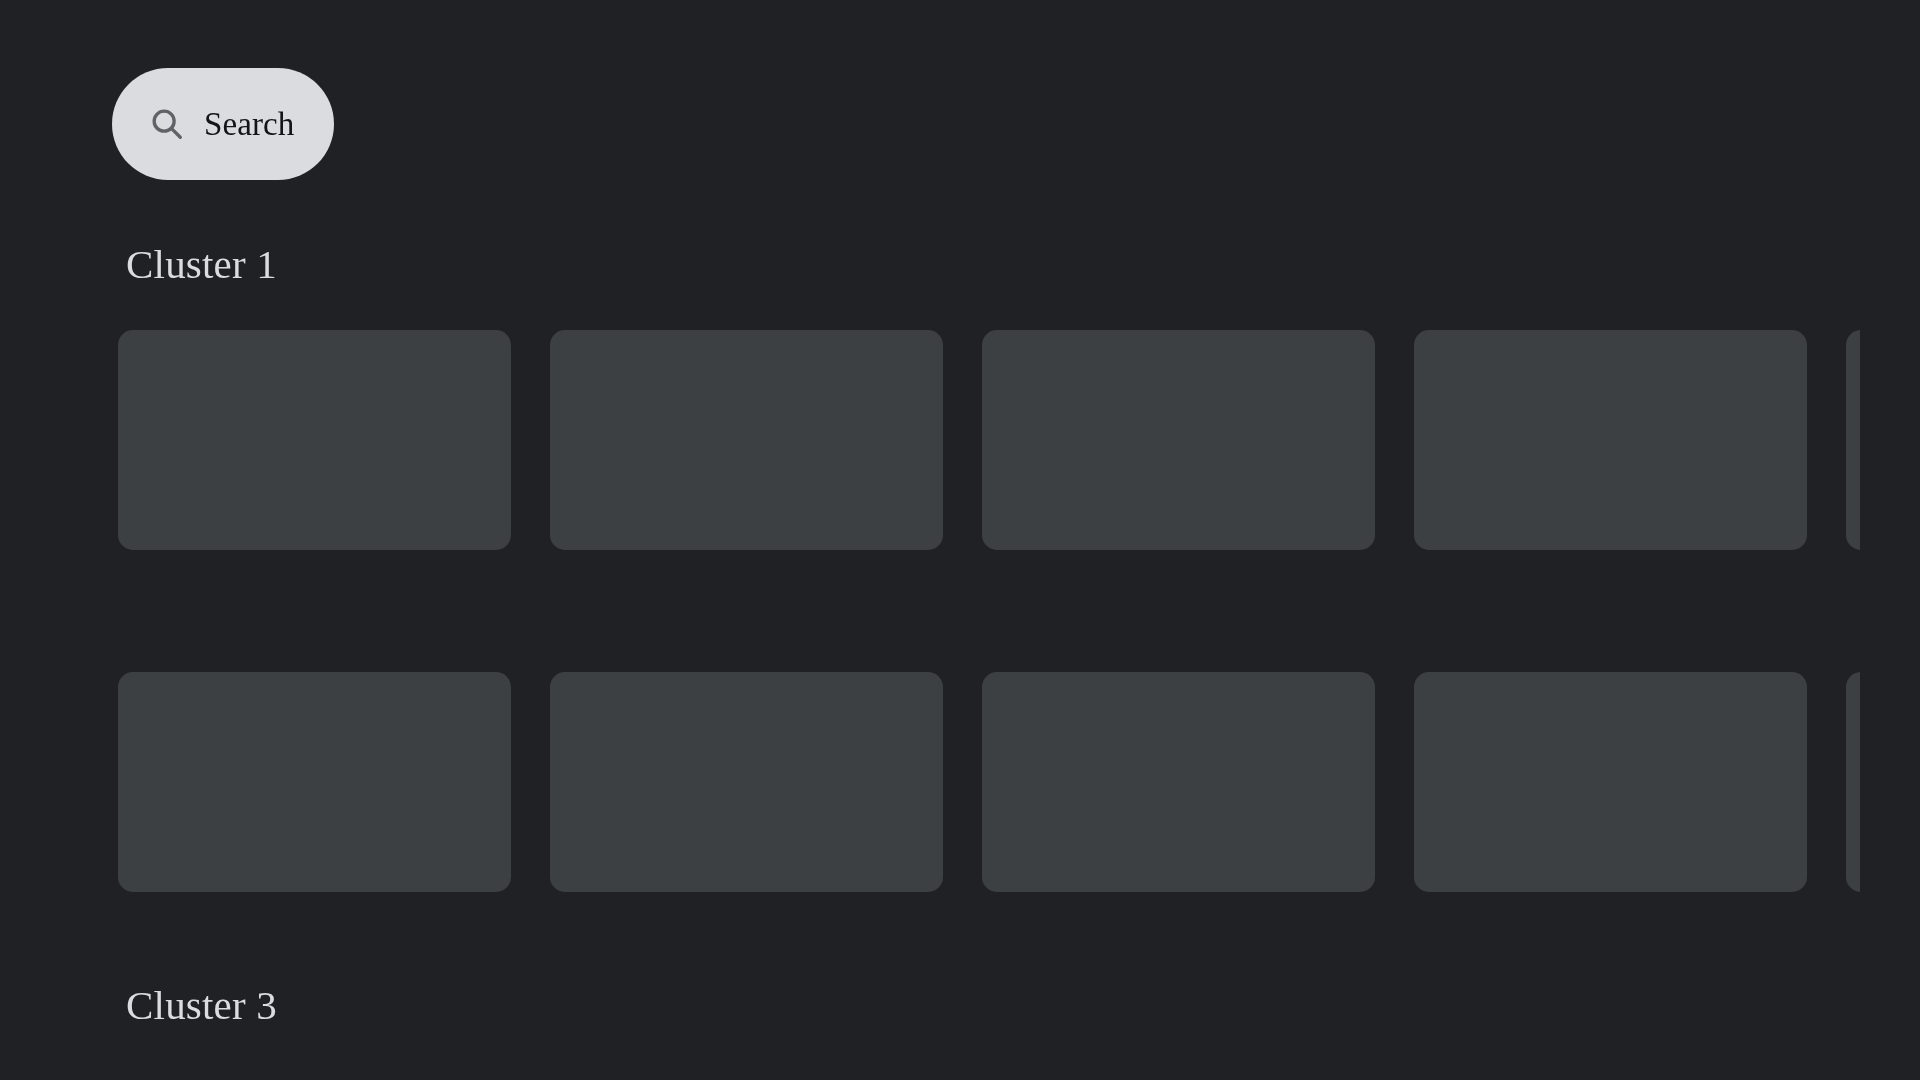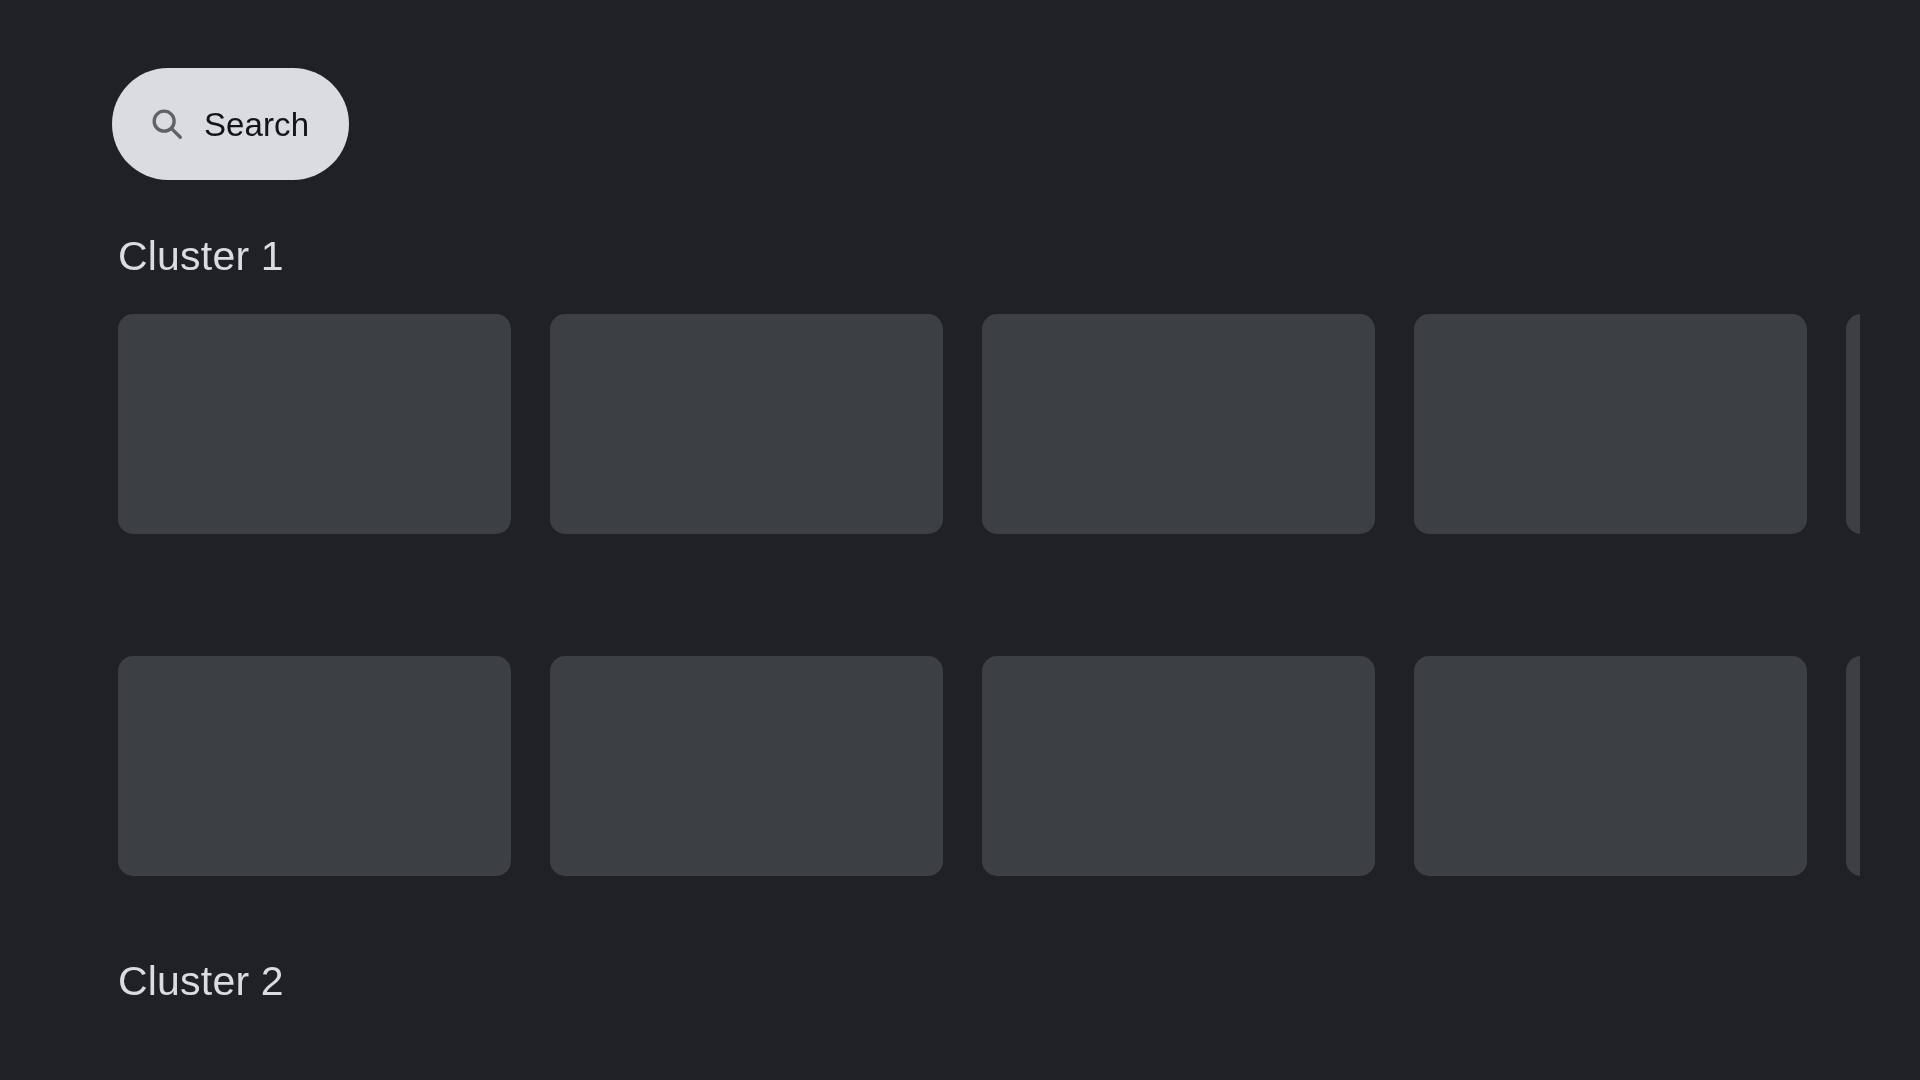"Search" #app { font-family: none -> Liberation Serif, serif }
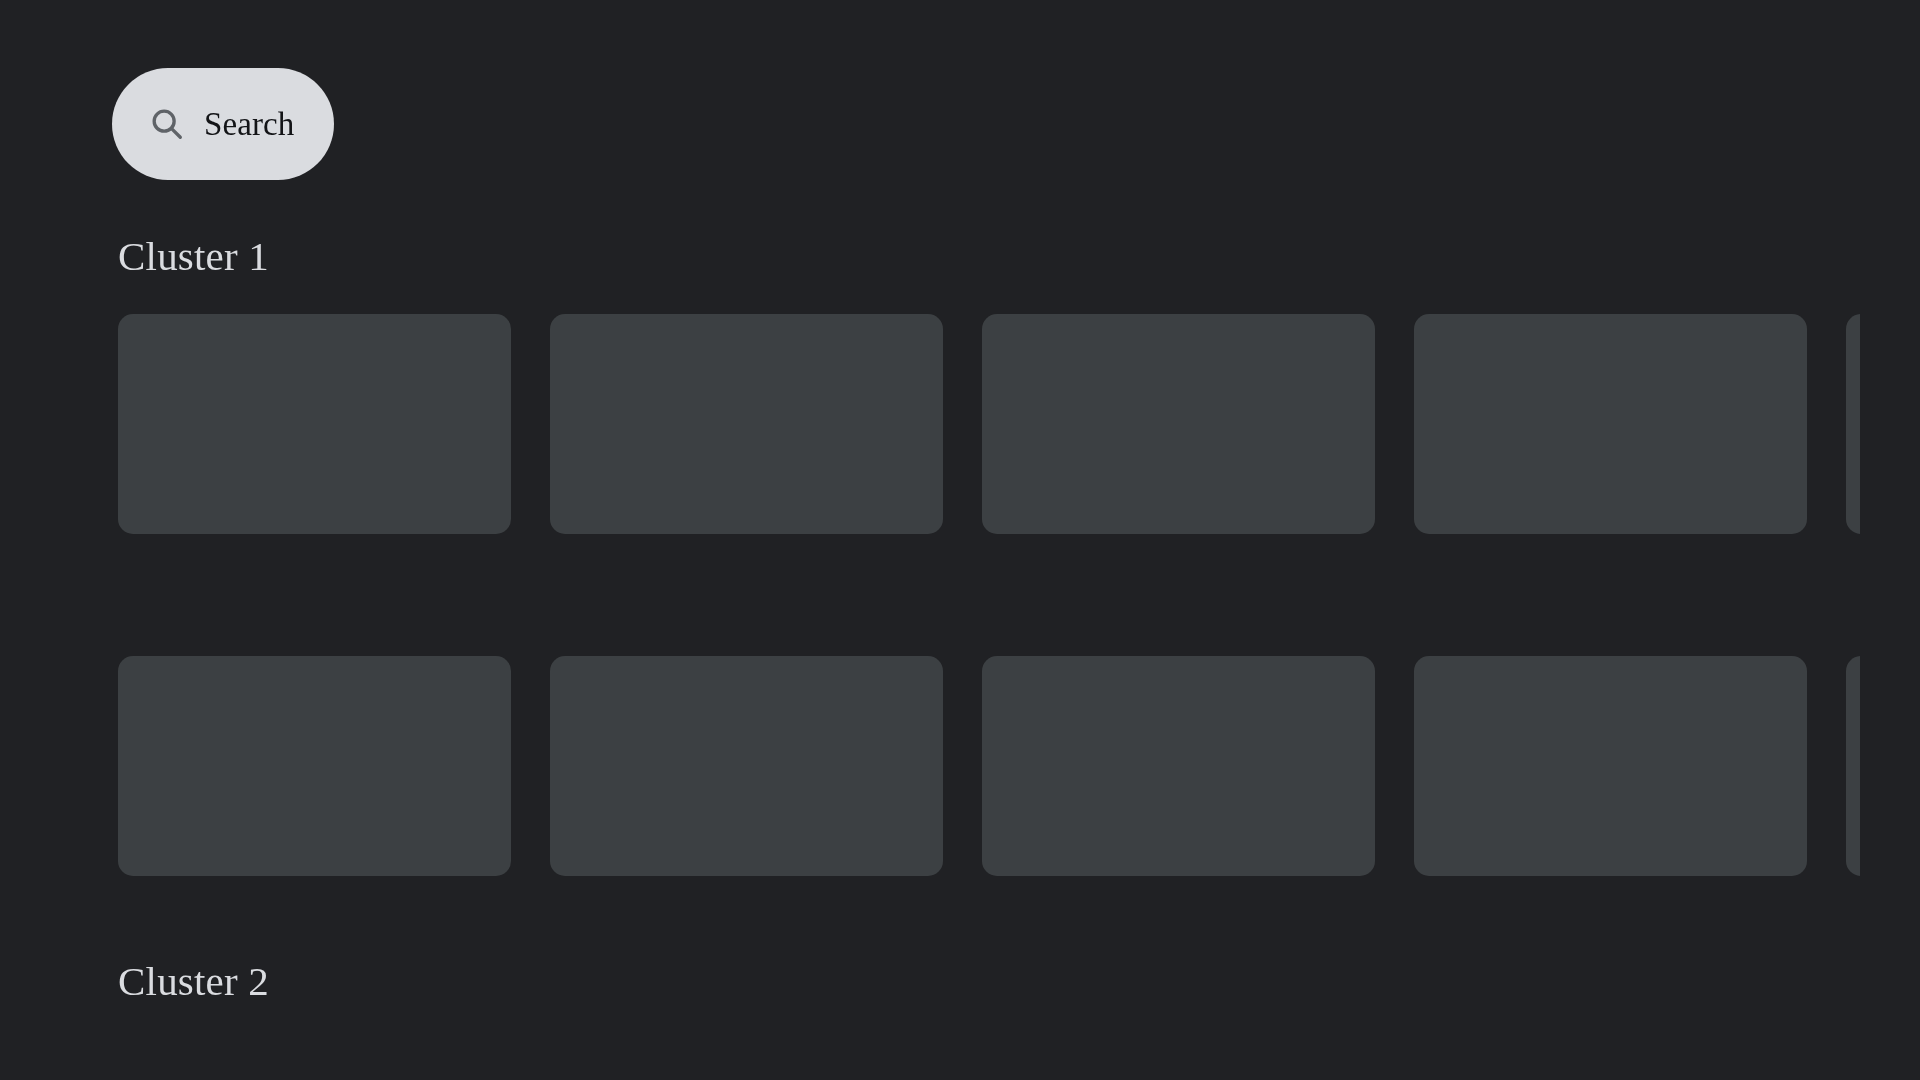"Cluster 1" .cluster-title { margin: 0 -> 8px }
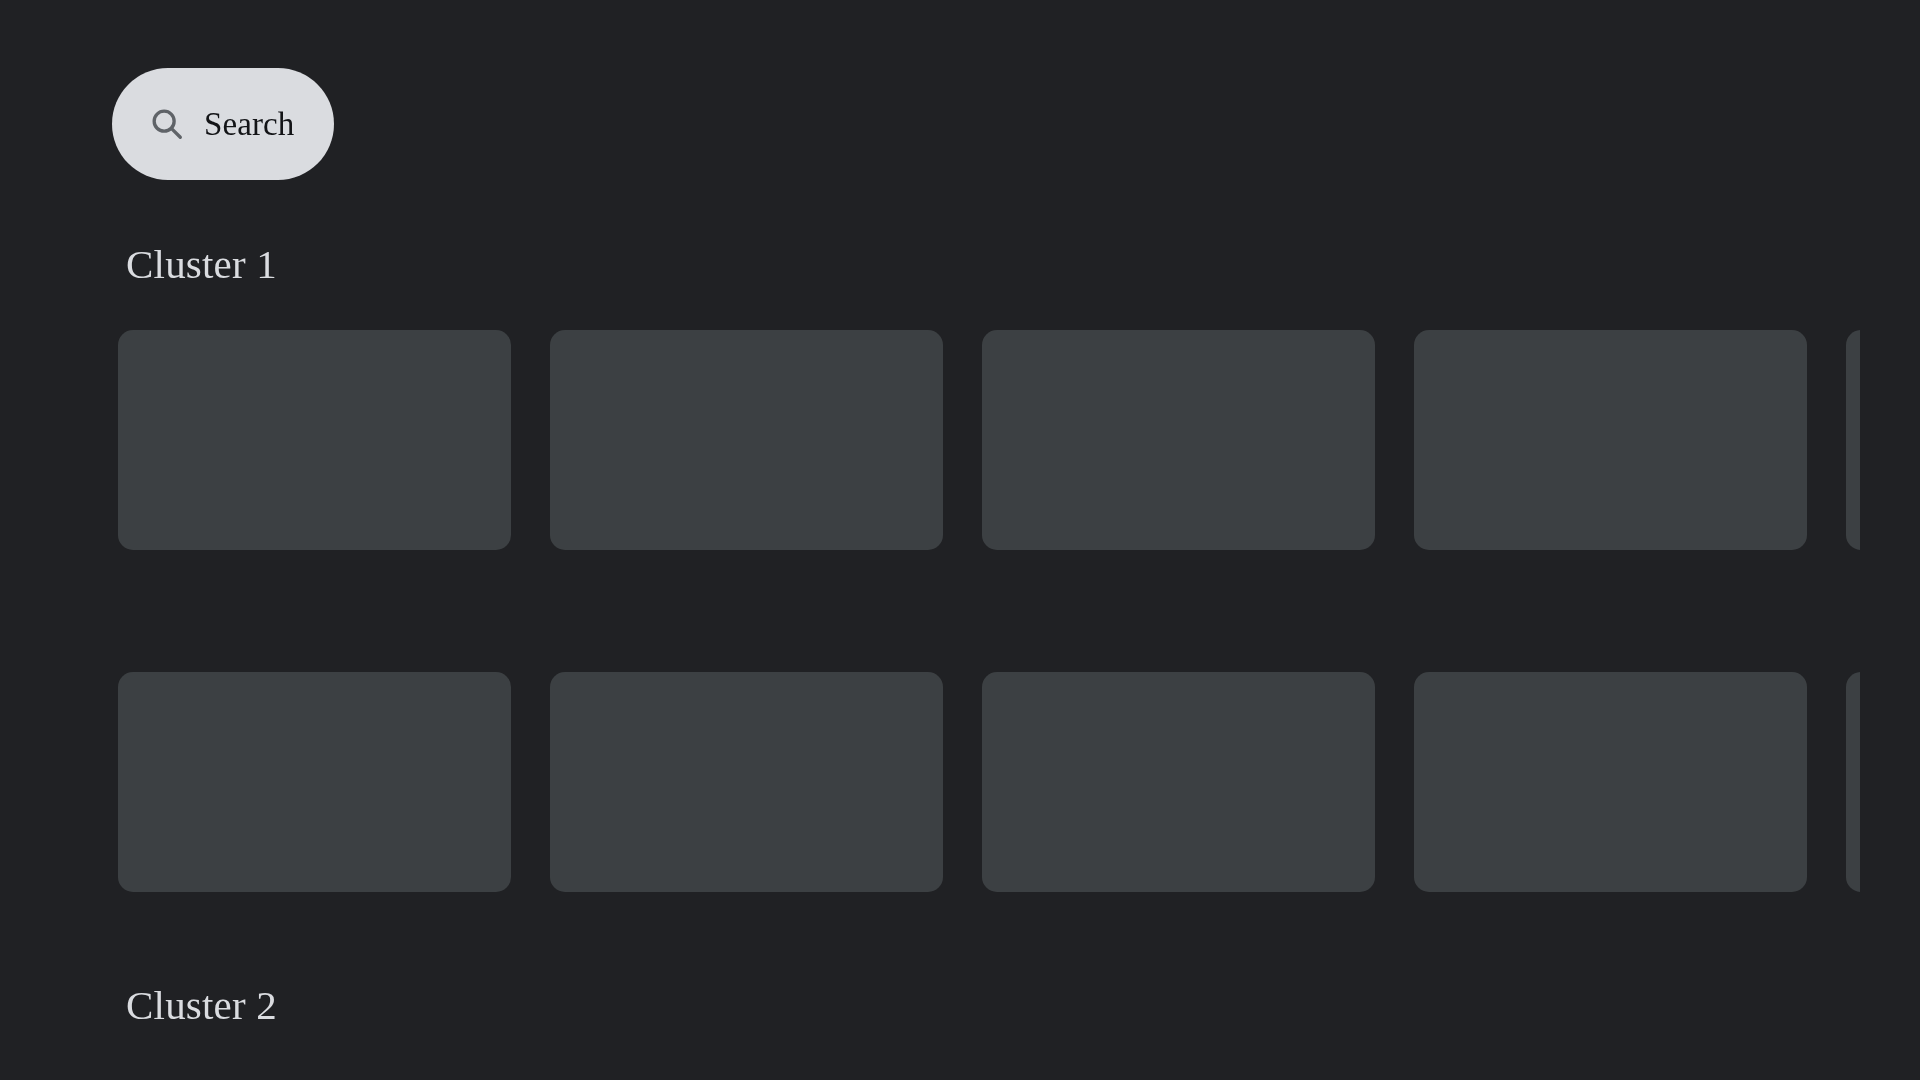"Cluster 2" h2.cluster-title { text: 2 -> 3 }
